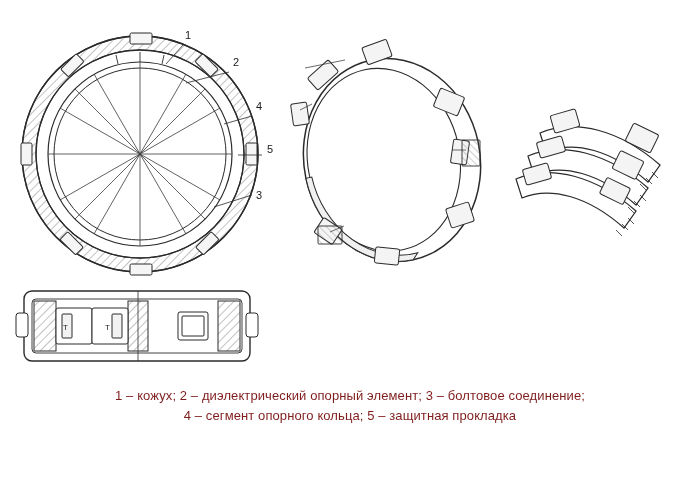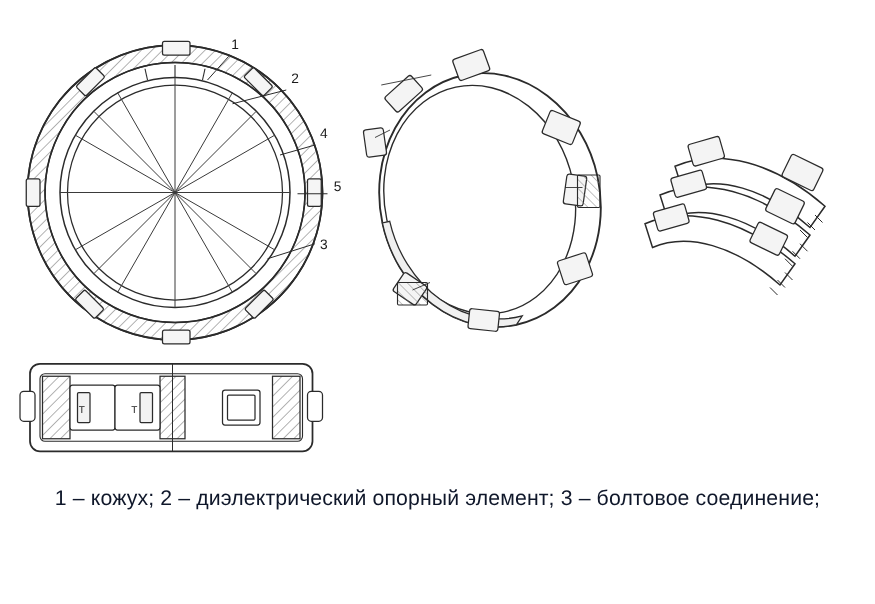"1 – кожух; 2 –" .caption-block { color: #0f172a -> #7f1d1d; font-size: 17px -> 13px }
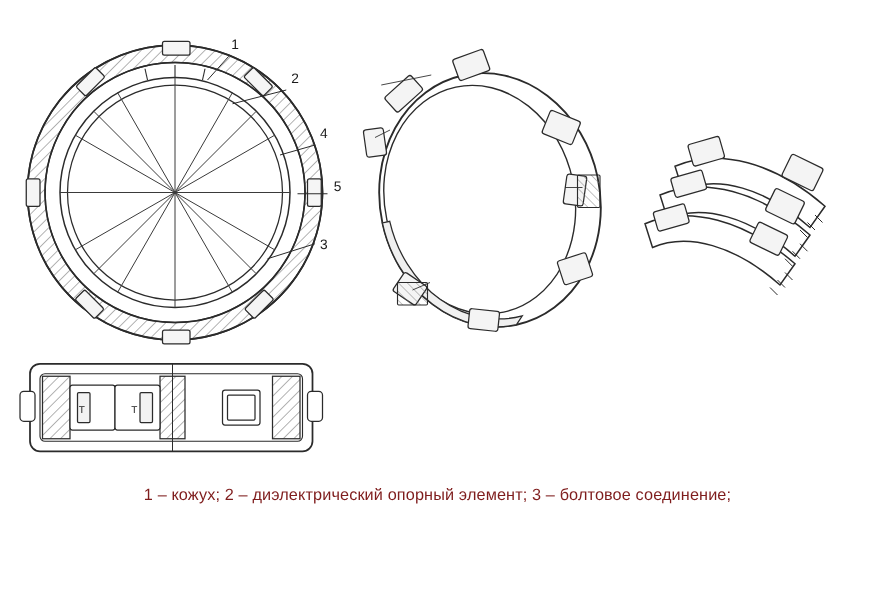"4 – сегмент опорного кольца;" span.caption-line { html: none -> <span>4 – сегмент опорного кольца; 5 – защитная прокладка</span> }
